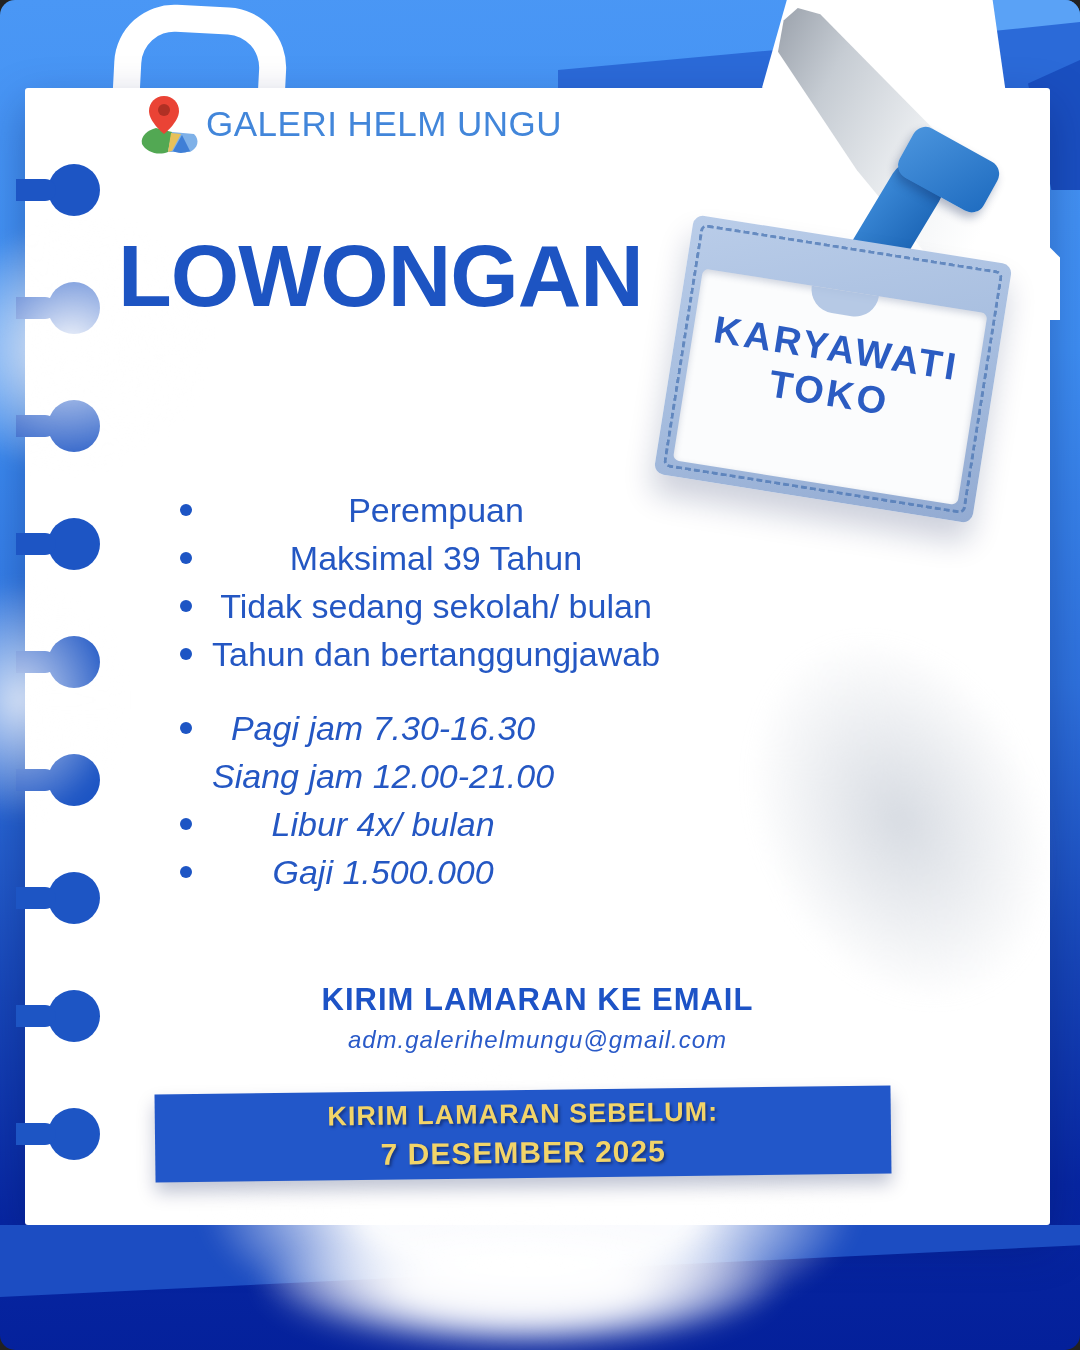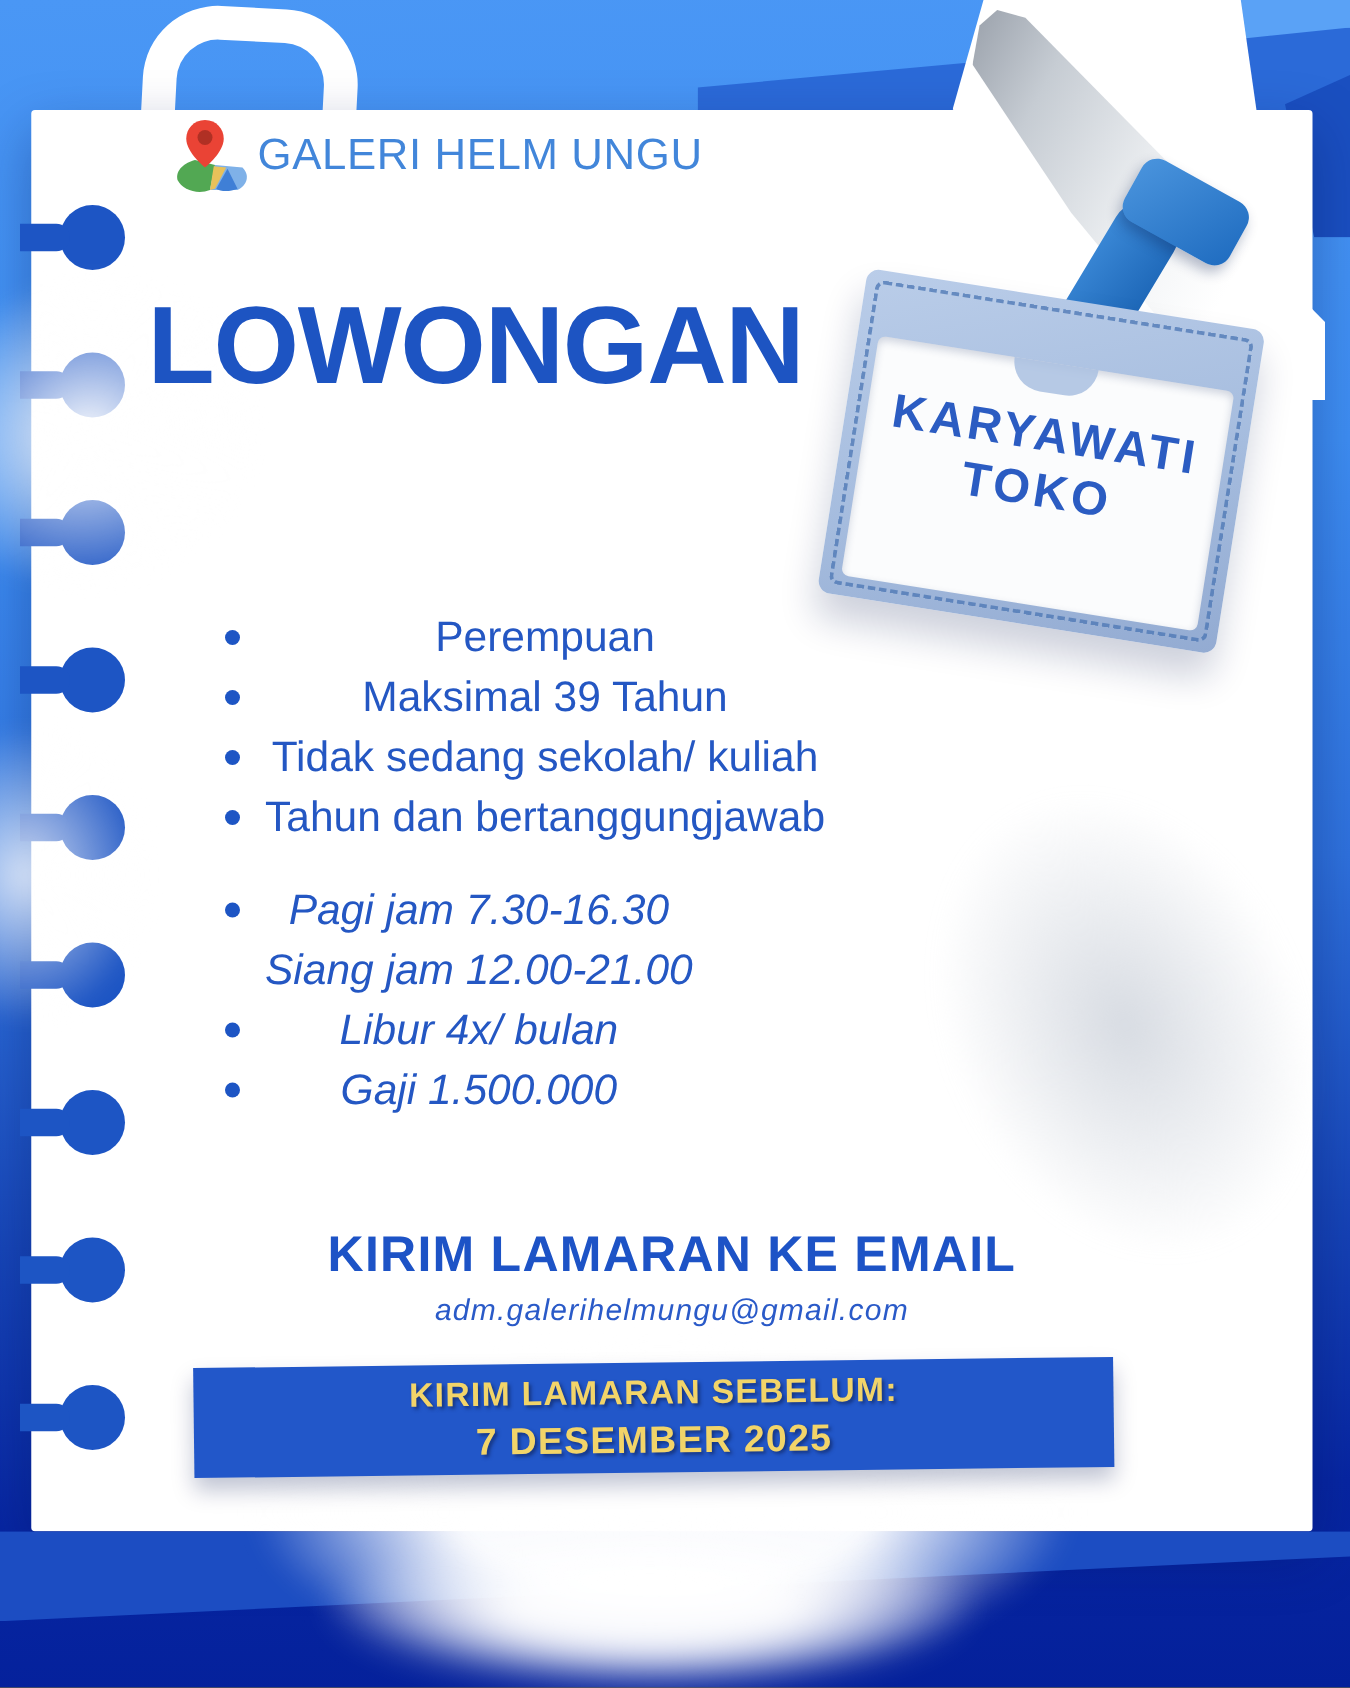"GALERI HELM UNGU" .canvas { border-radius: none -> 15px }
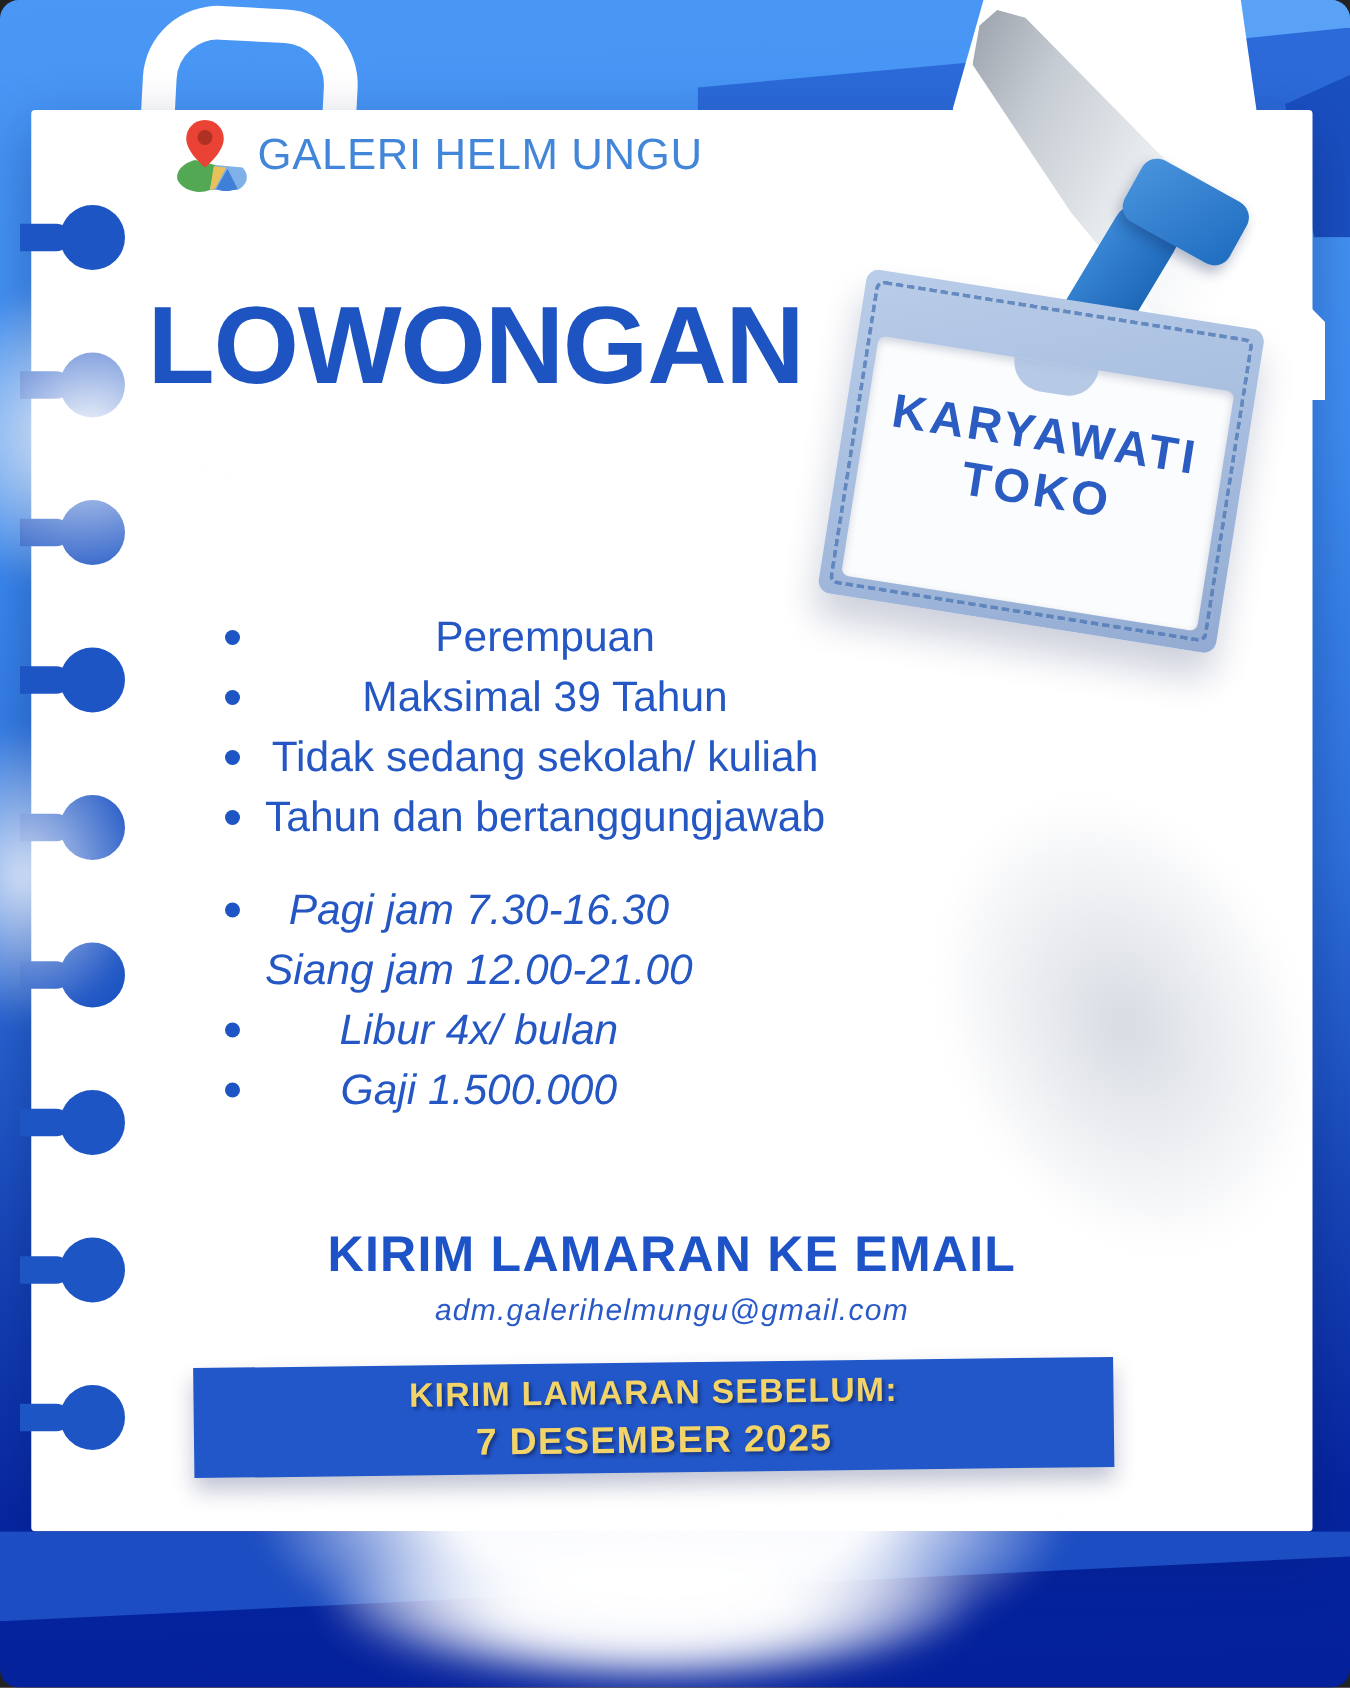"Tidak sedang sekolah/ kuliah" li { text: kuliah -> bulan }
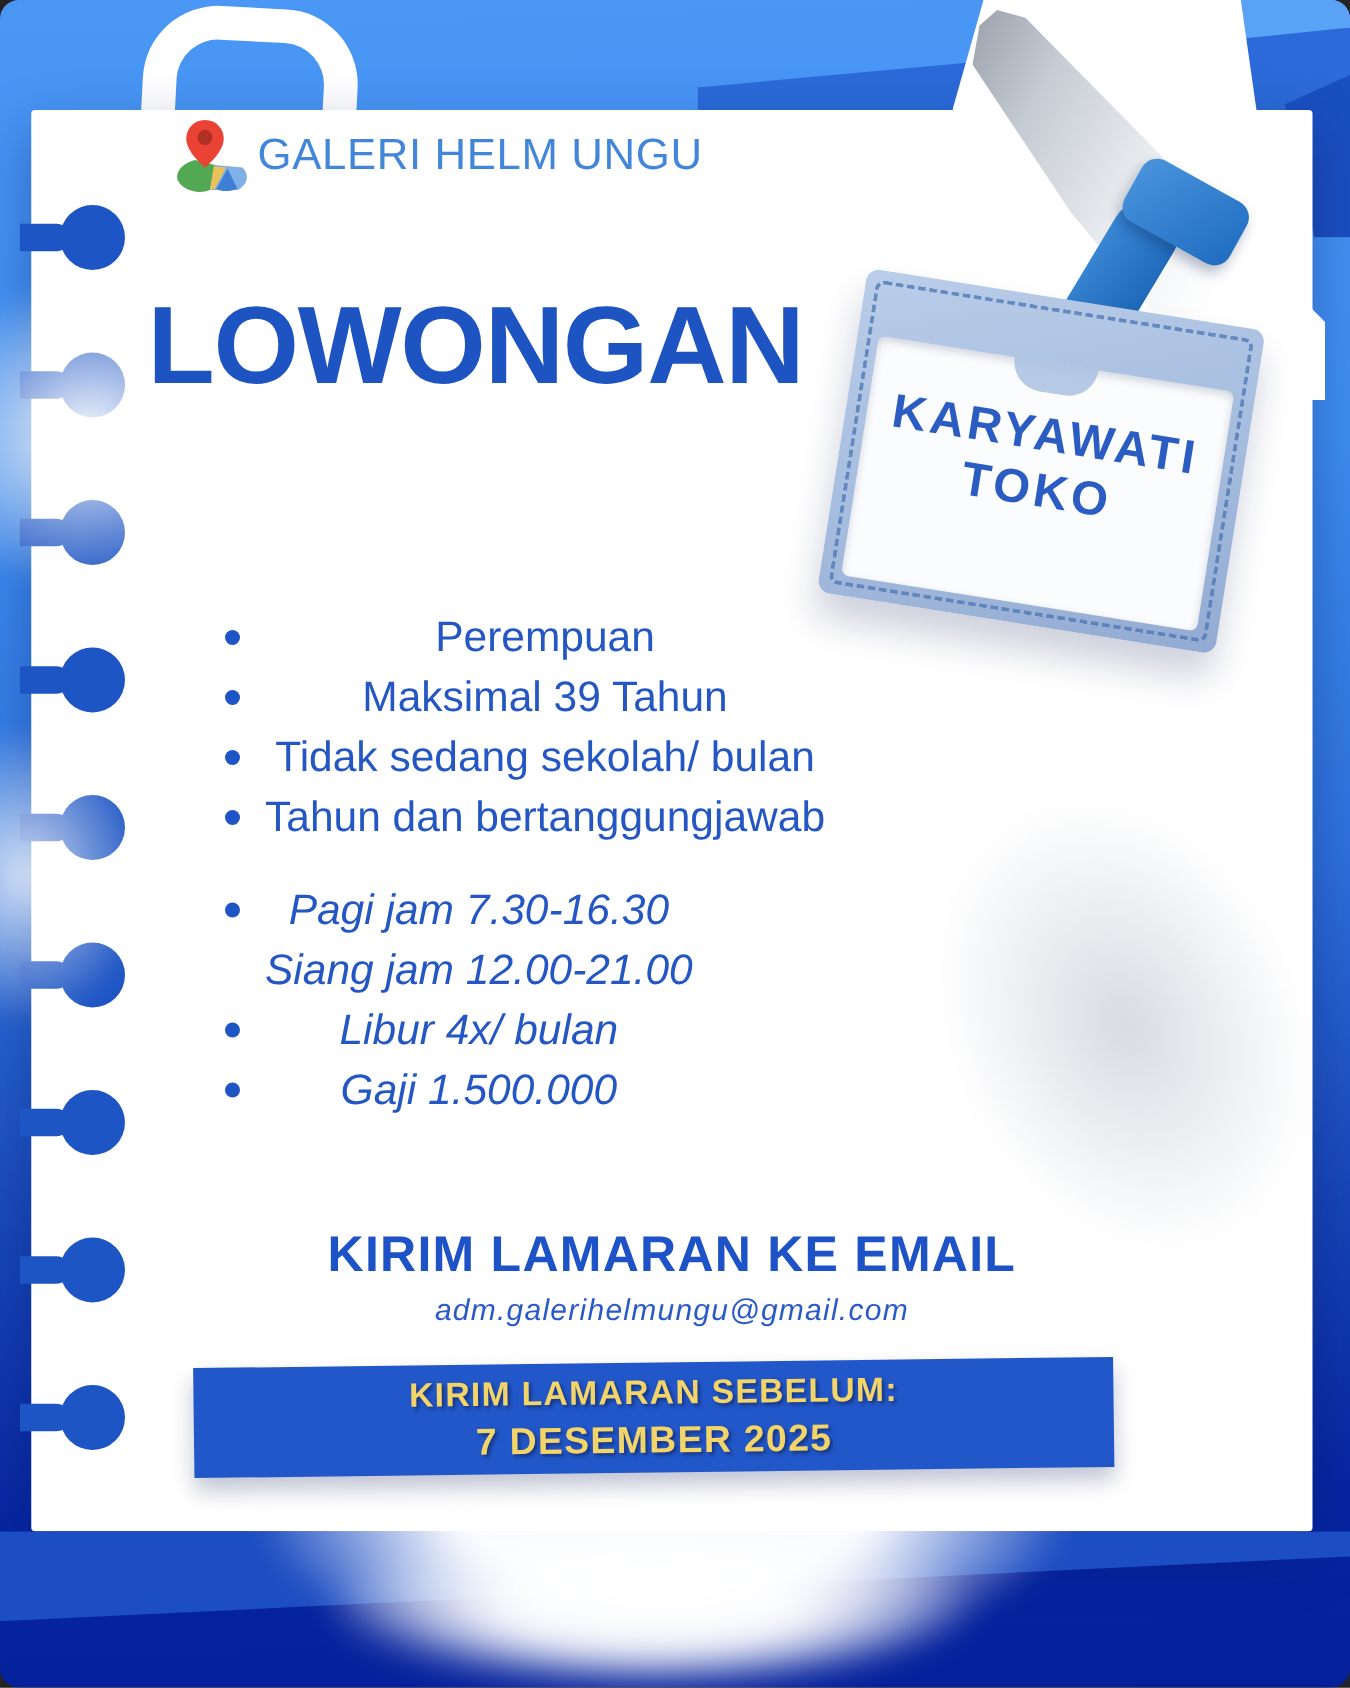"KIRIM LAMARAN KE EMAIL" .contact-heading { font-size: 40px -> 31px }
